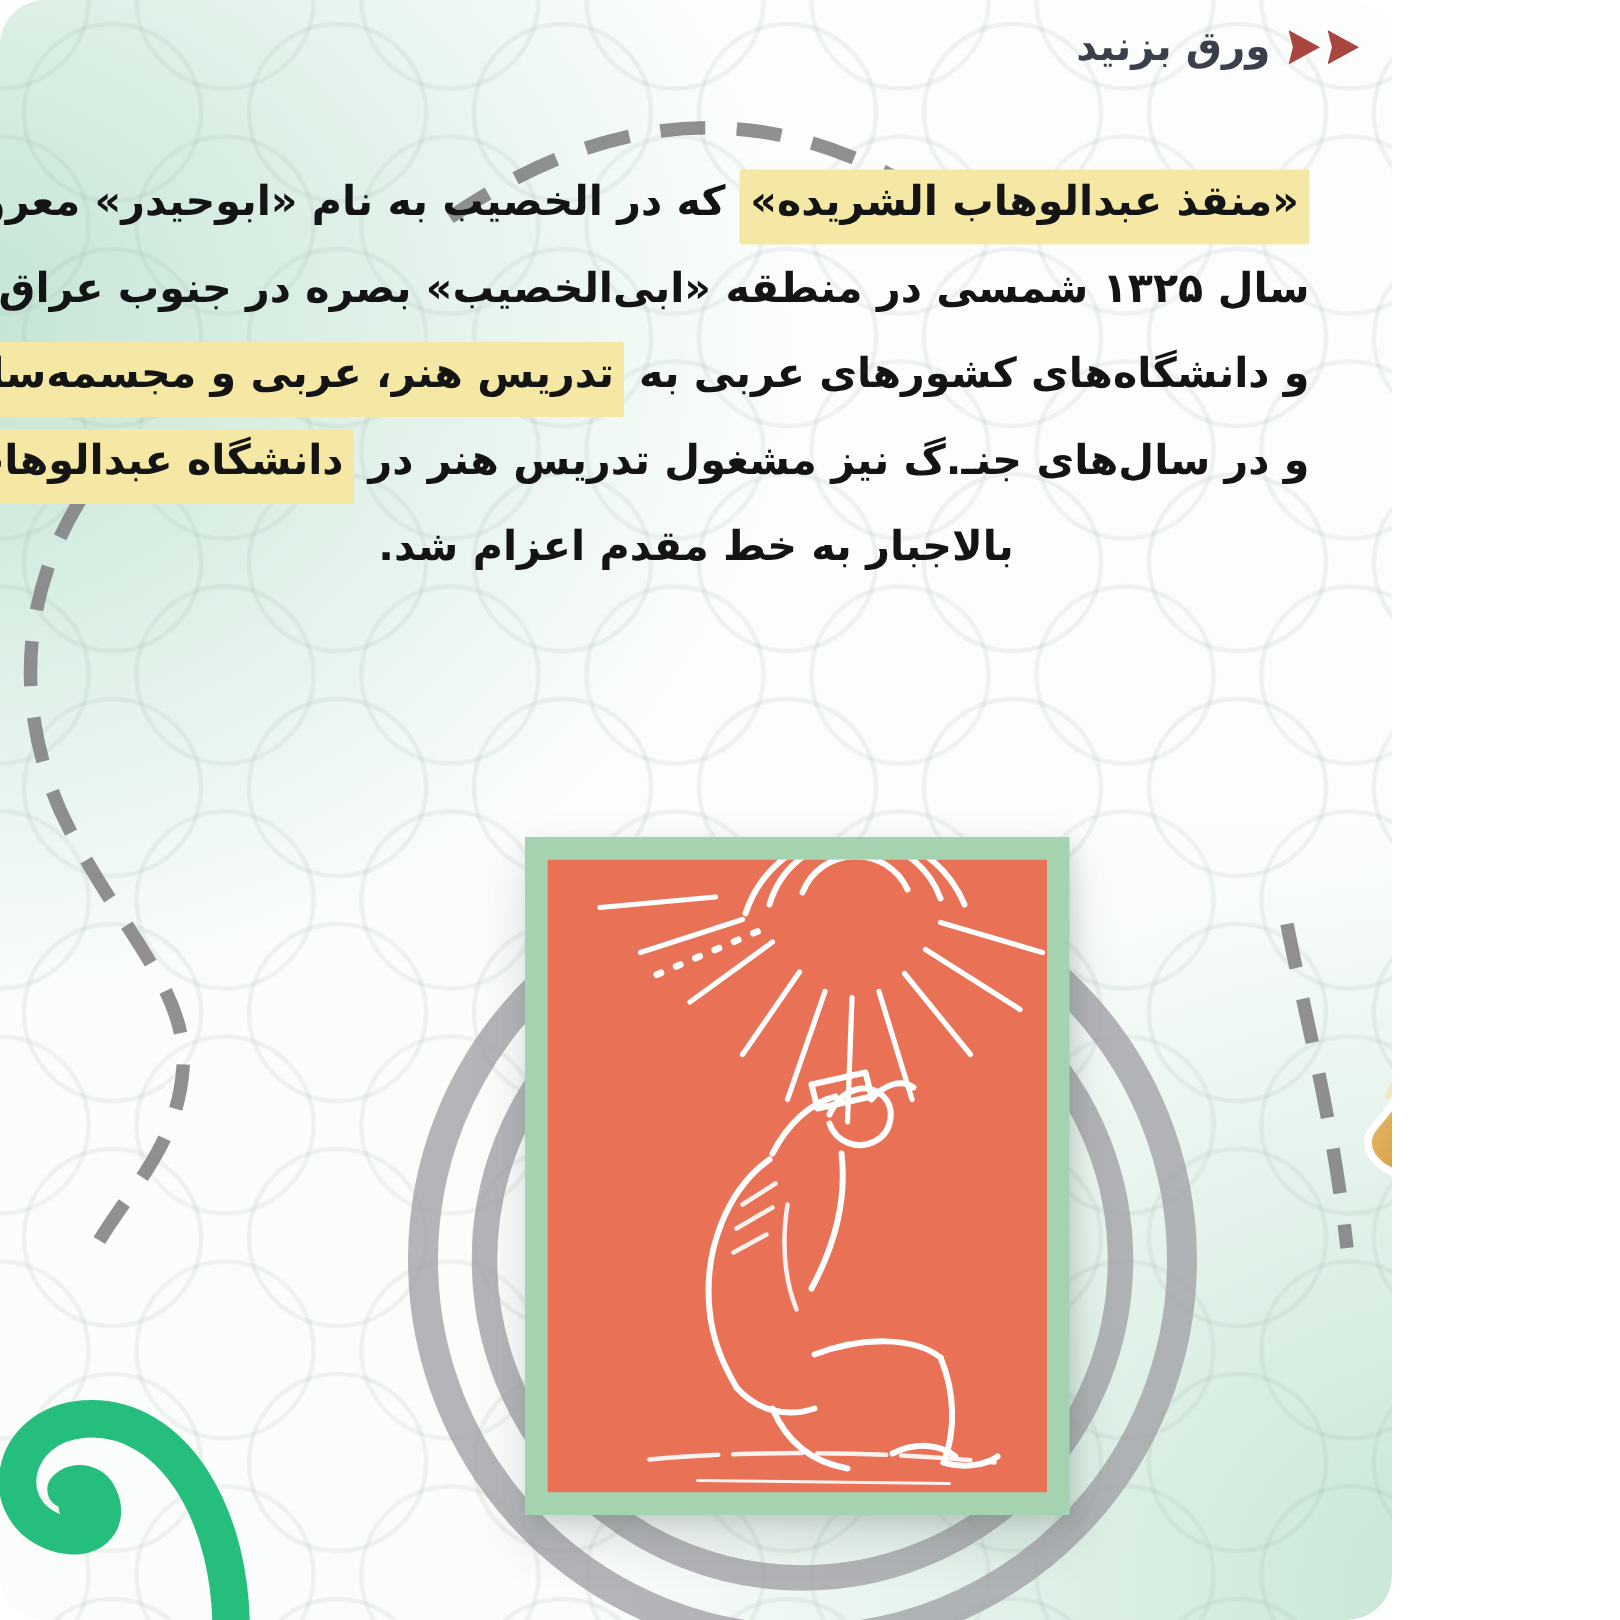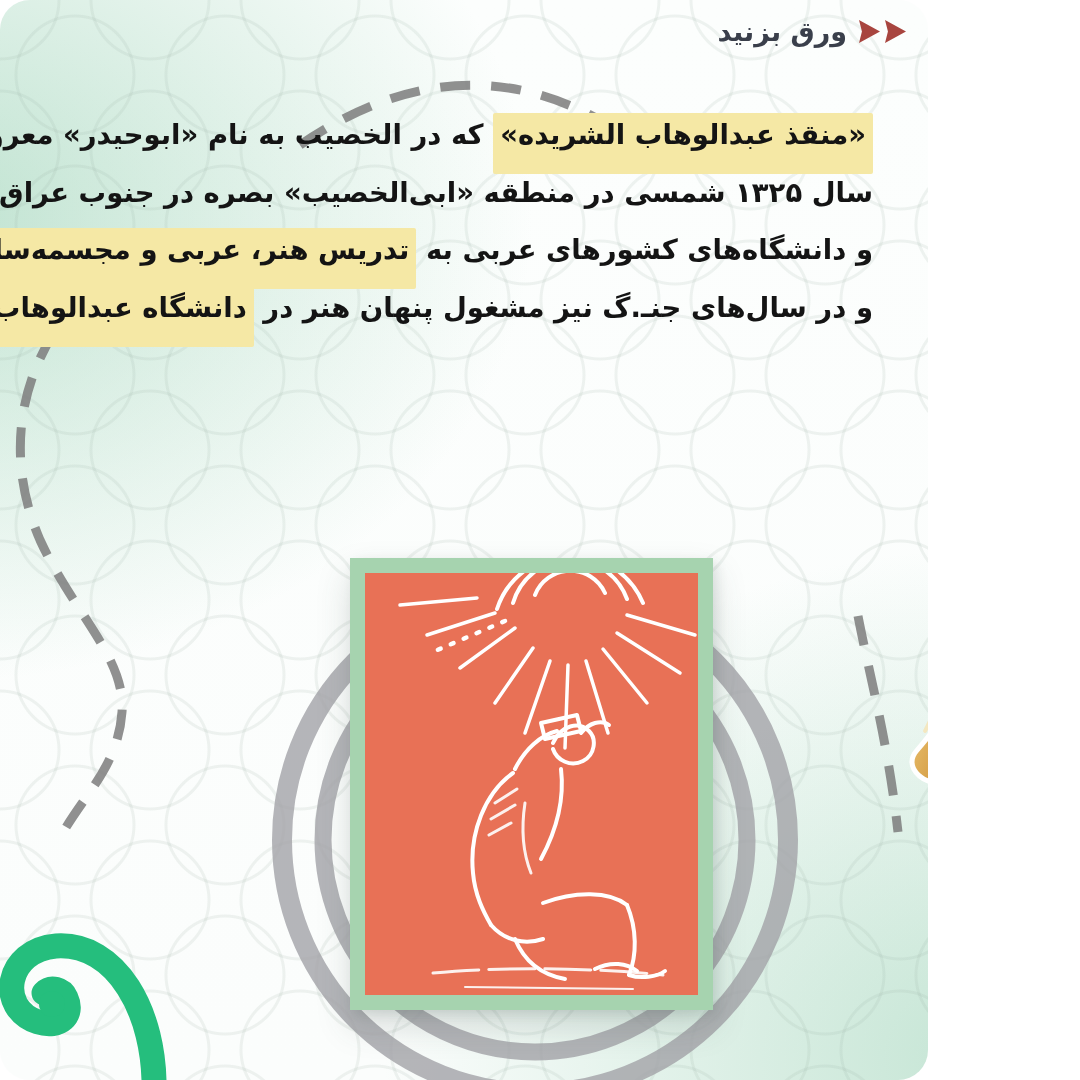"«منقذ عبدالوهاب الشریده»" .hl { padding: 5px 7px 24px -> 5px 7px 13px }
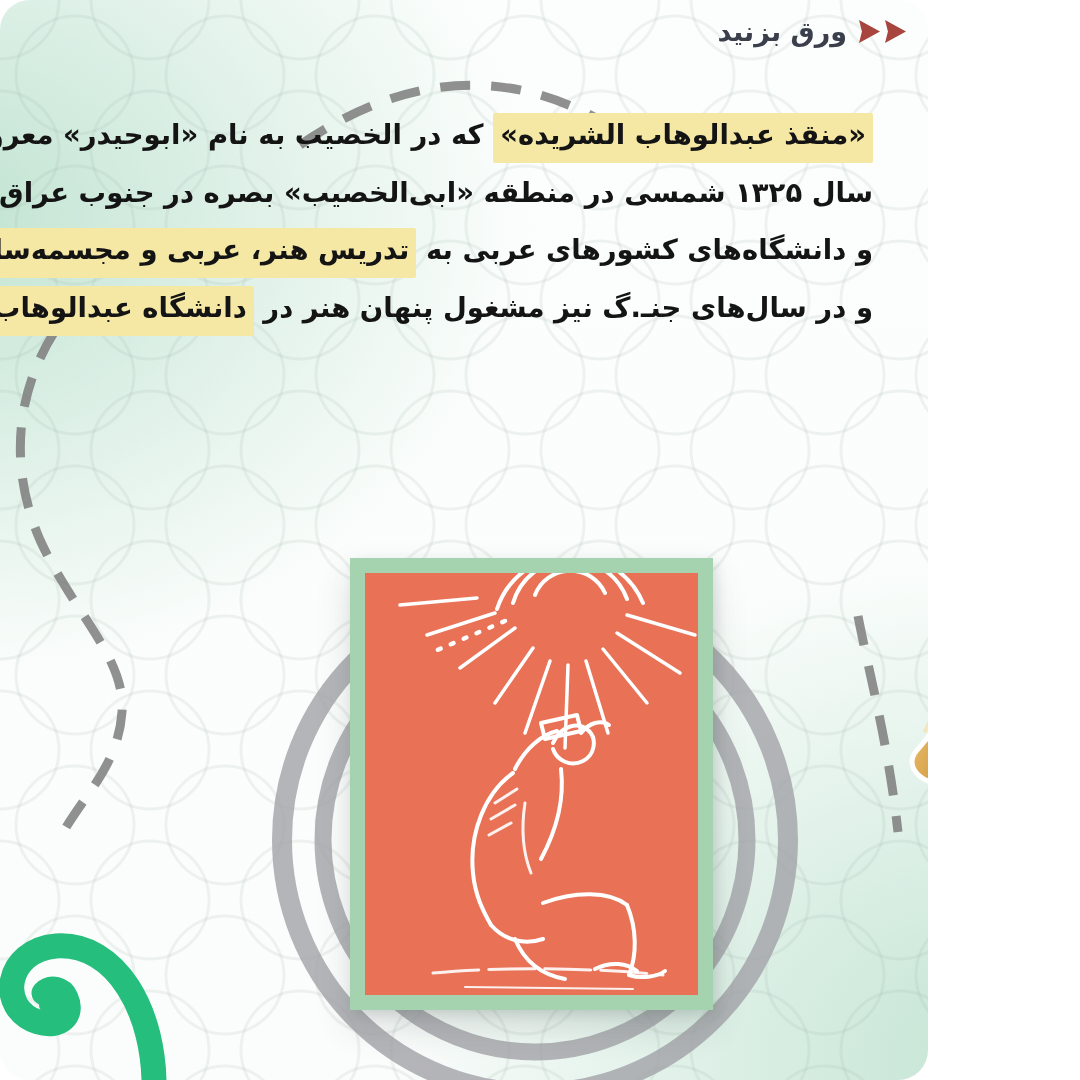"و در سال‌های جنـ.گ نیز" span { text: پنهان -> تدریس }
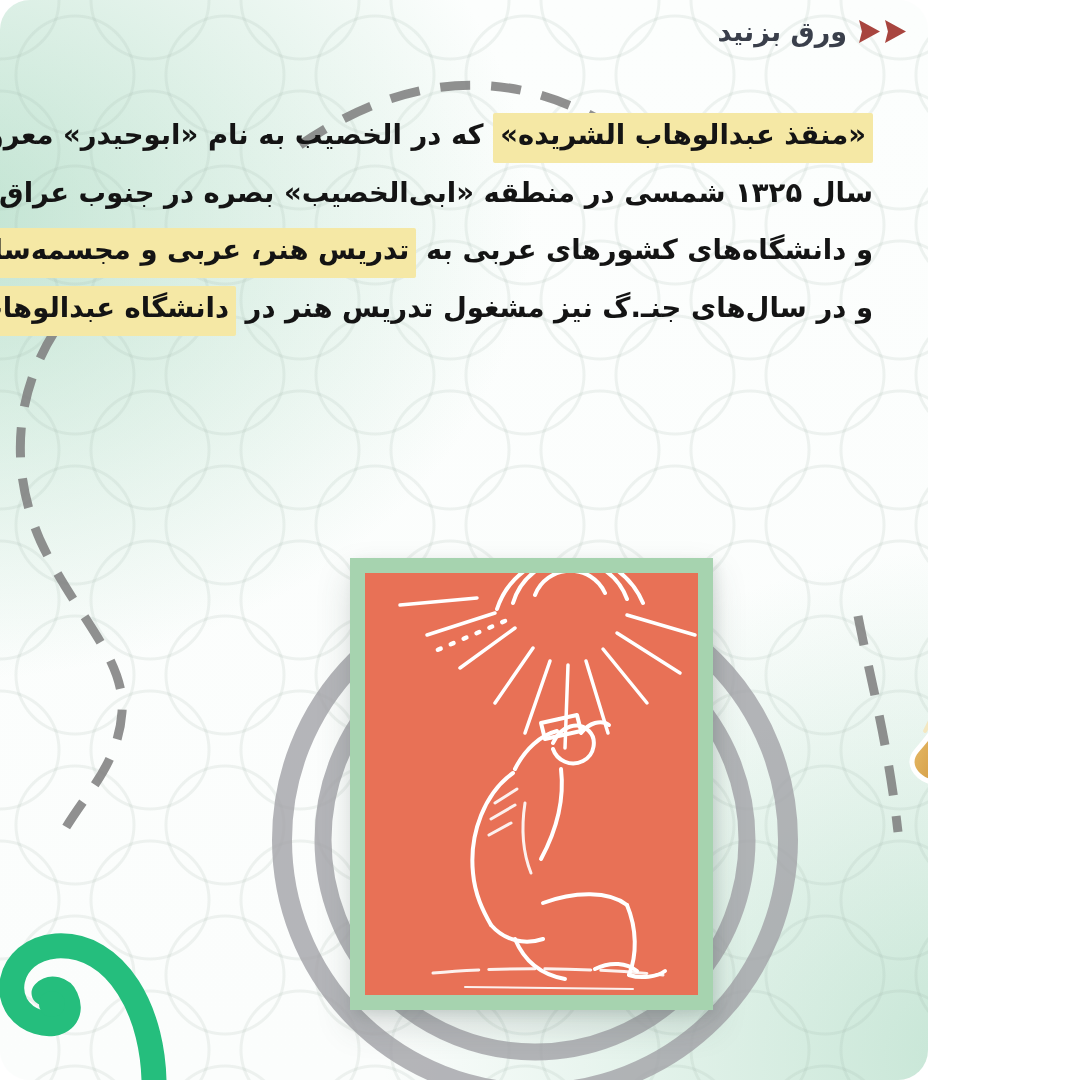"بالاجبار به خط مقدم اعزام" div.t-line { html: none -> <div><span>بالاجبار به خط مقدم اعزام شد.</span></div> }
